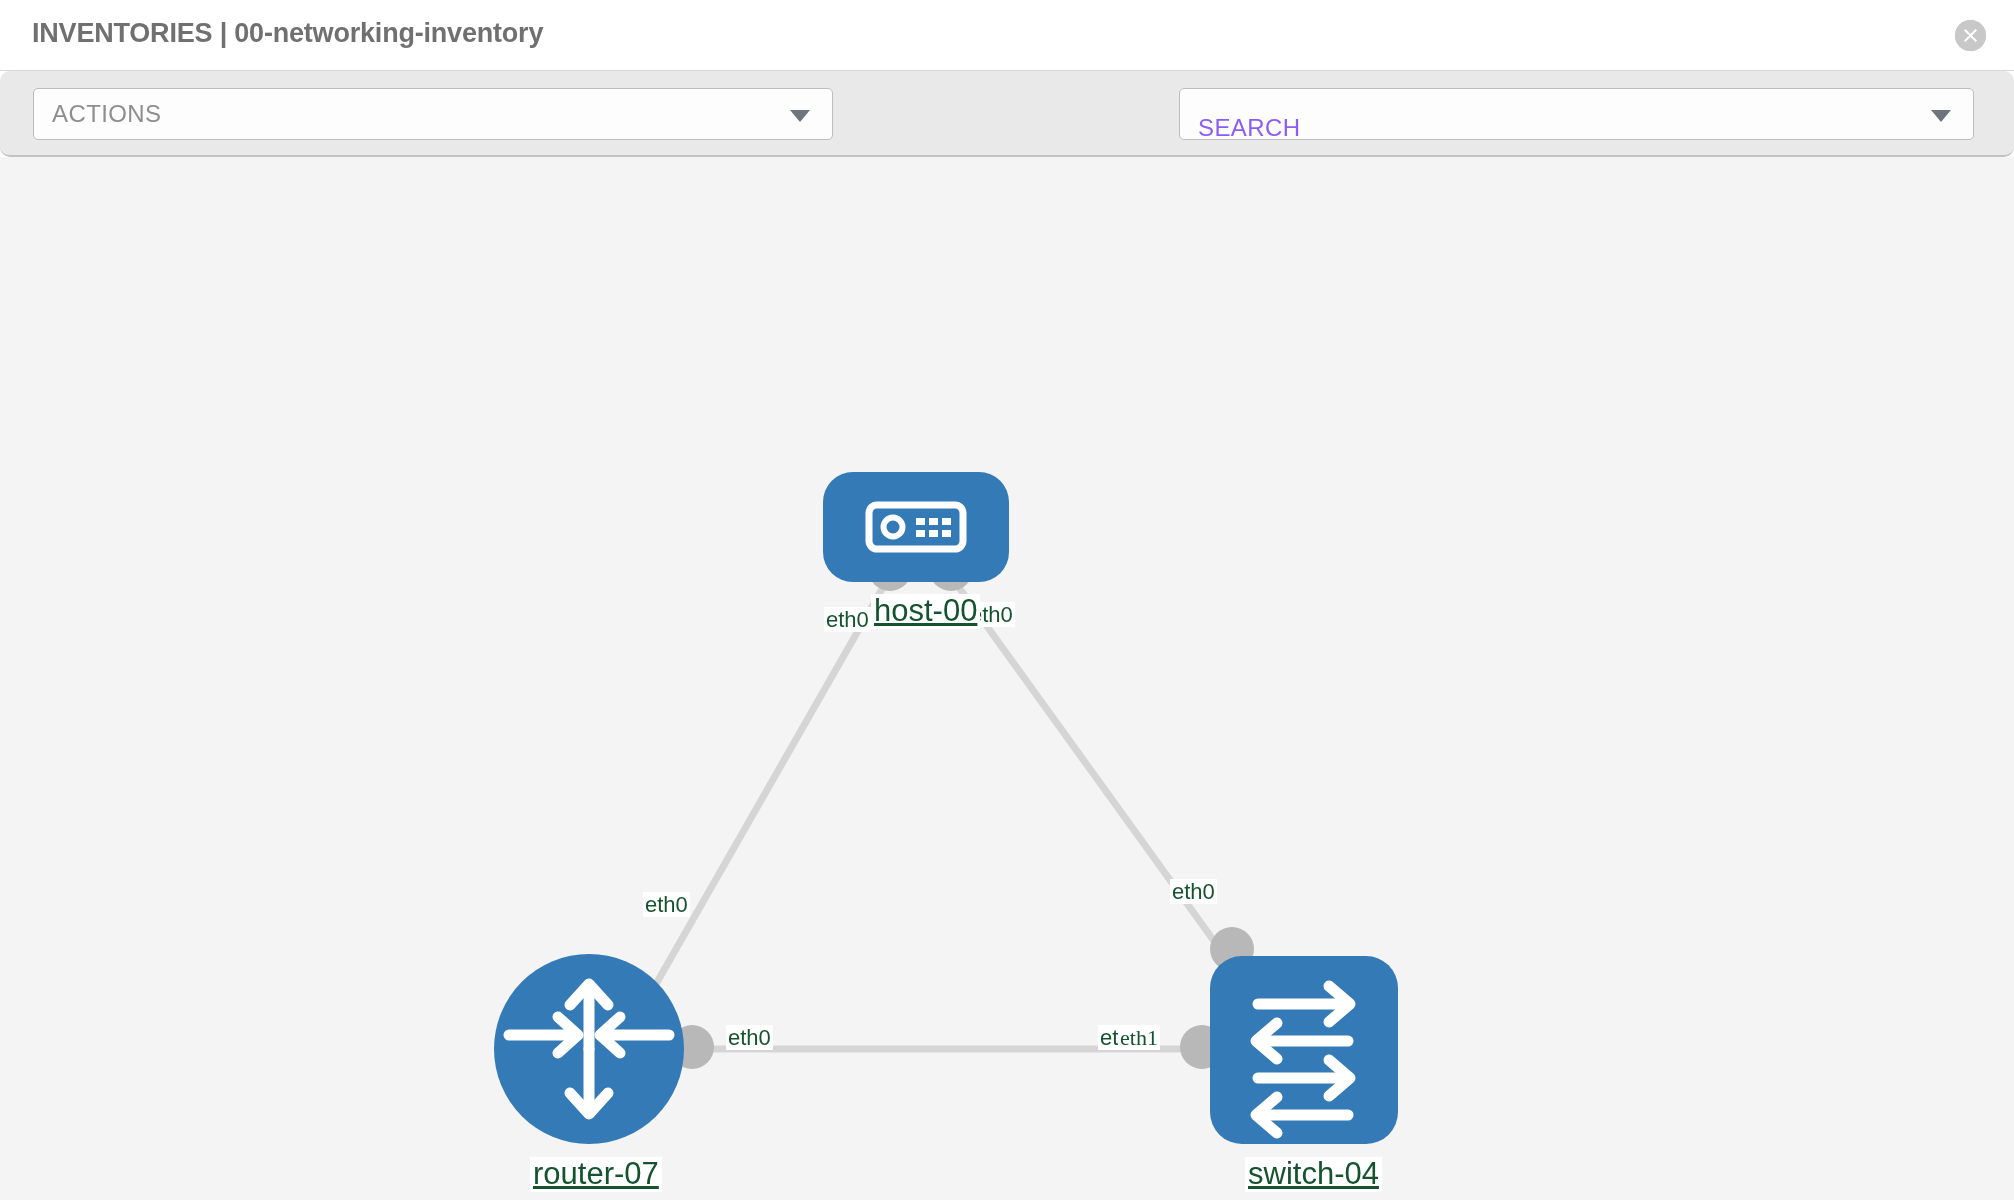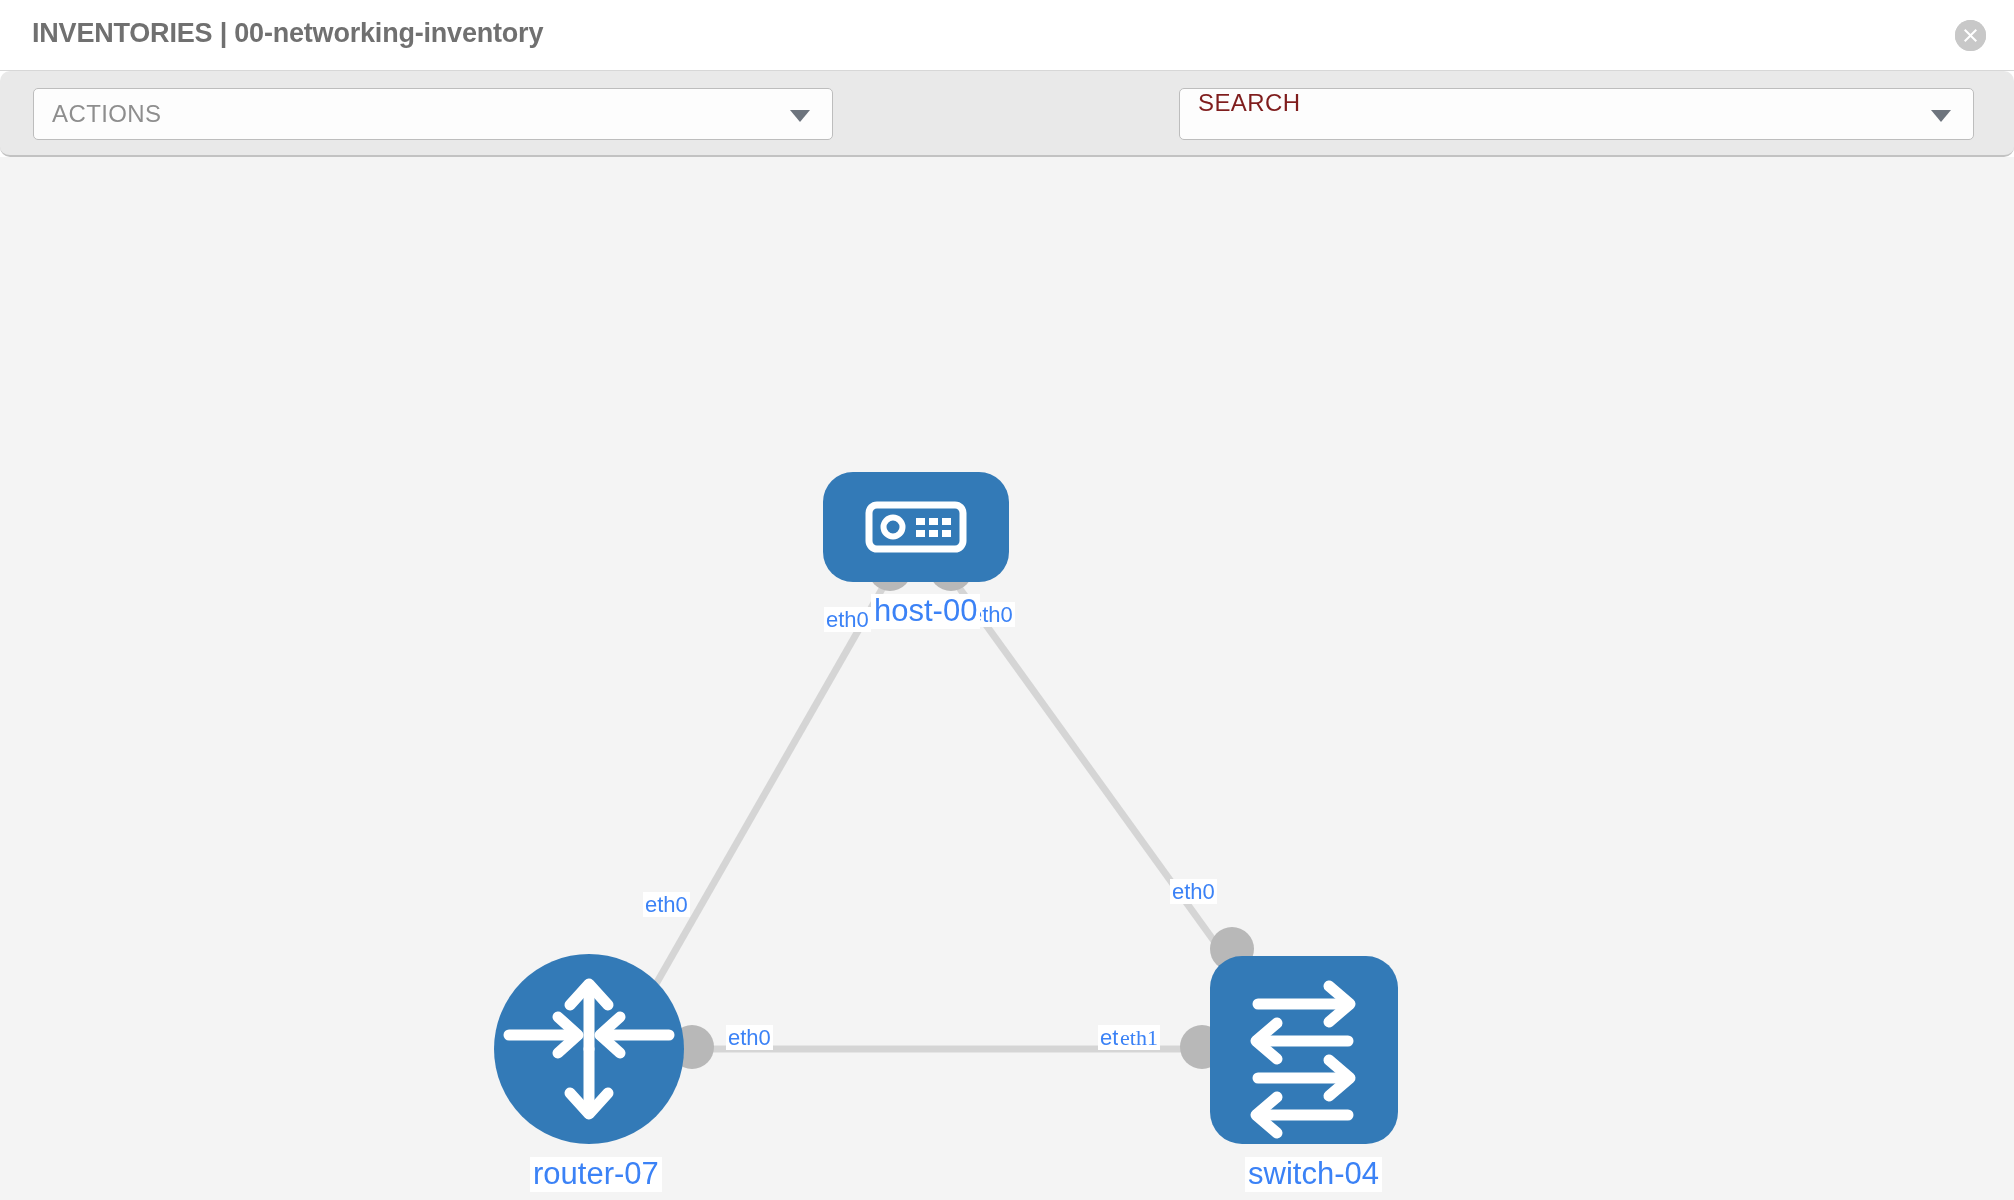"SEARCH" .search-box .sel-label { color: #7f1d1d -> #8b5cf6; top: 0 -> 25px }
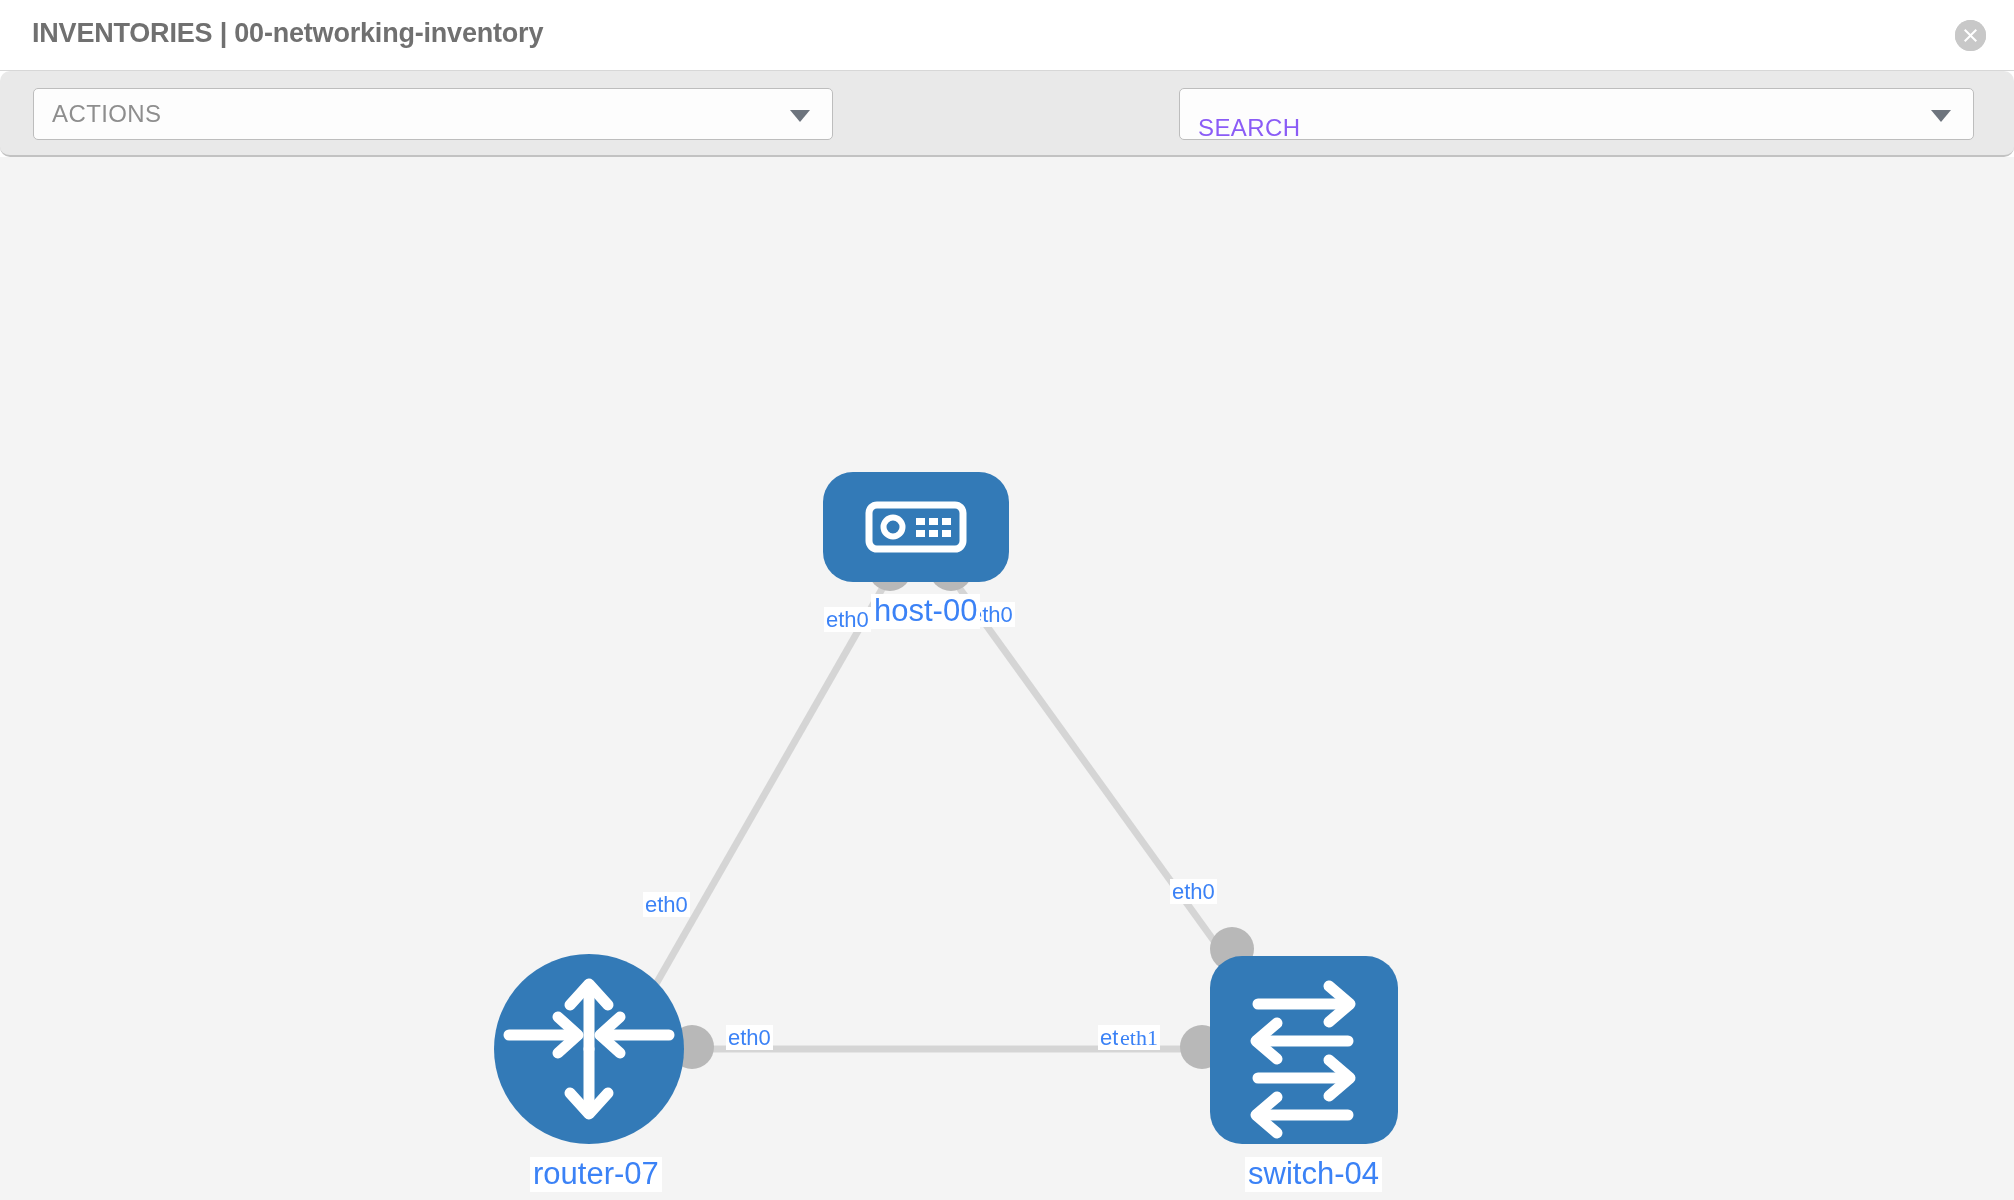"eth0" .lbl { color: #3b82f6 -> #14532d }
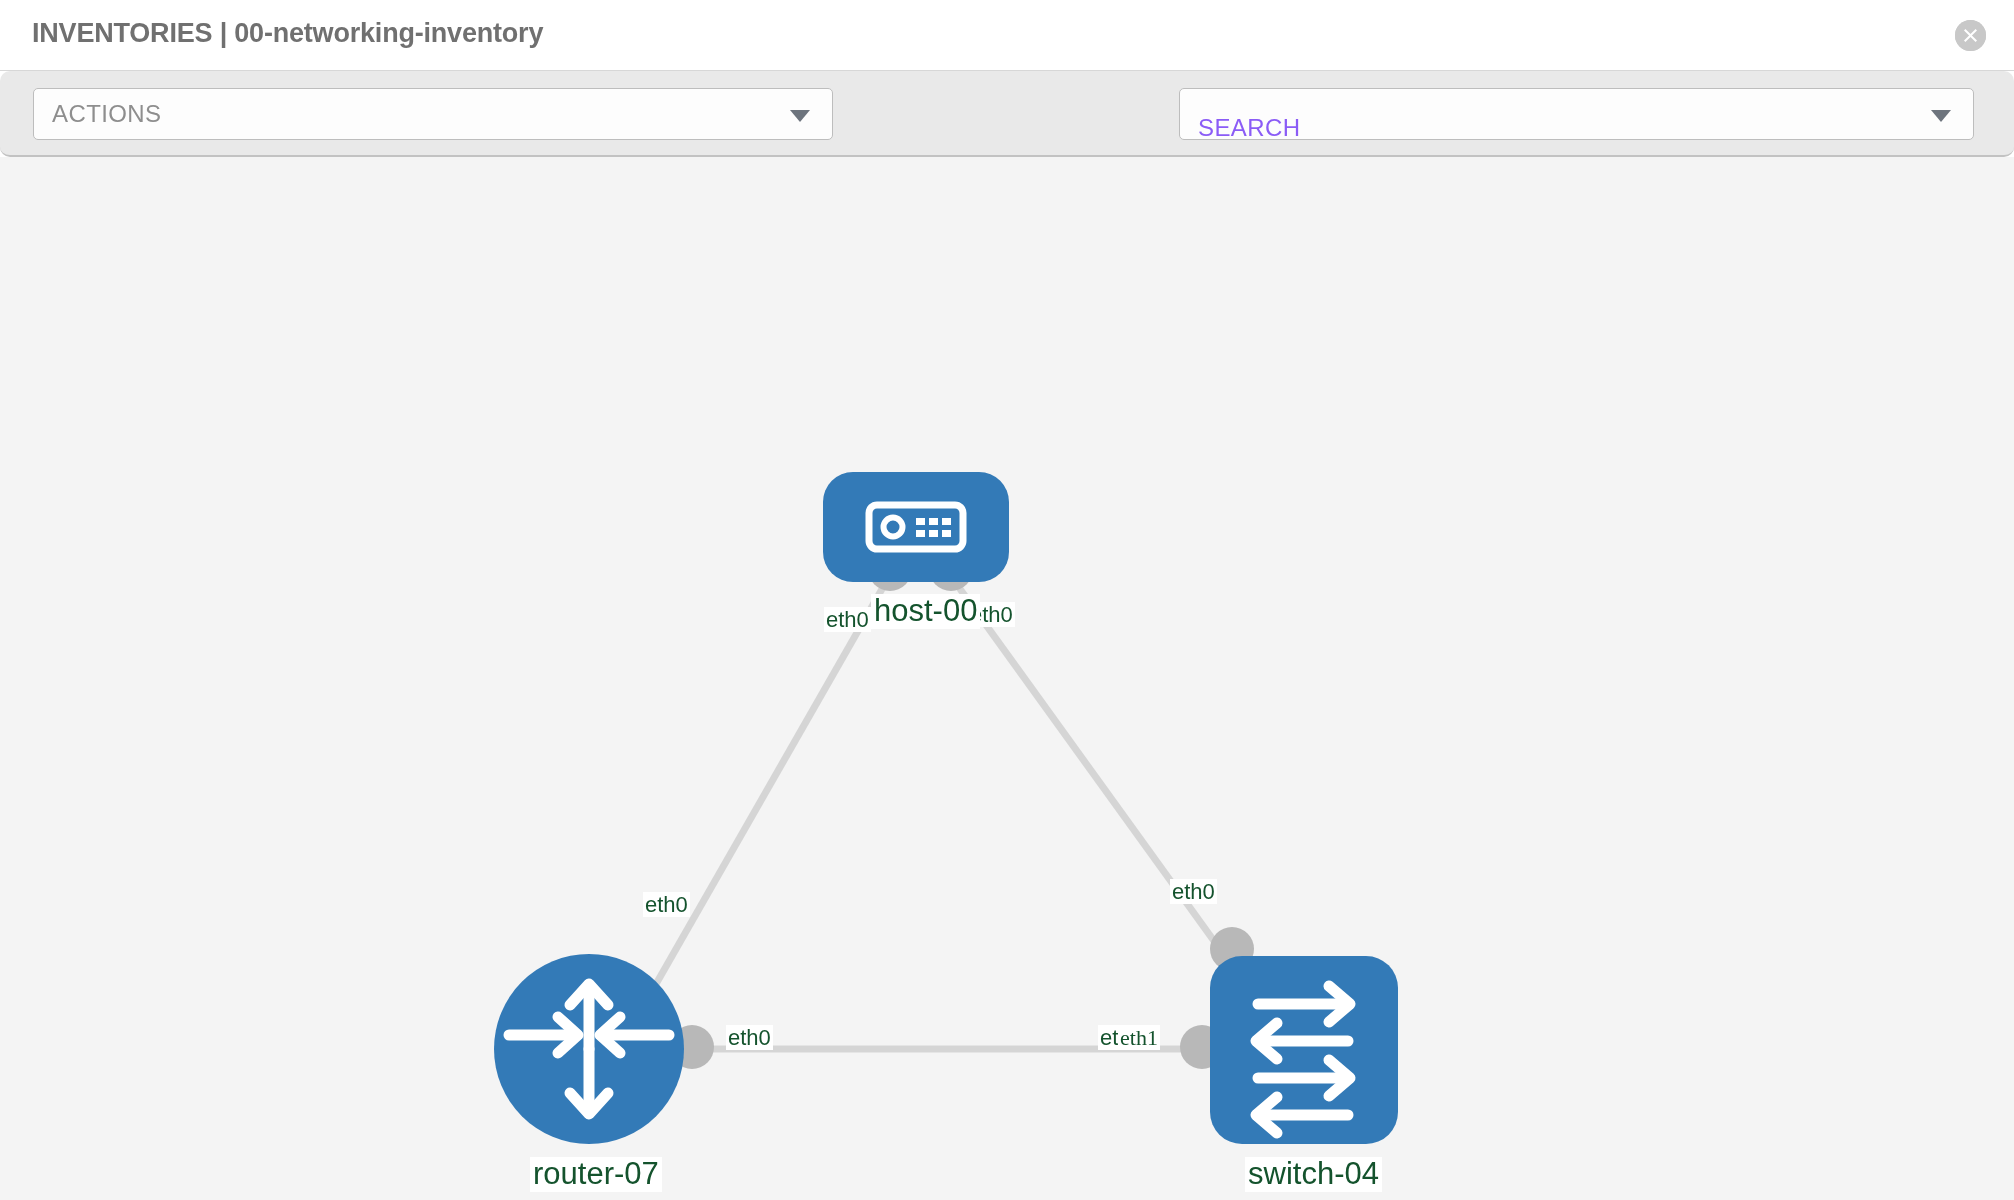"host-00" .lbl-node { text-decoration: none -> underline }
